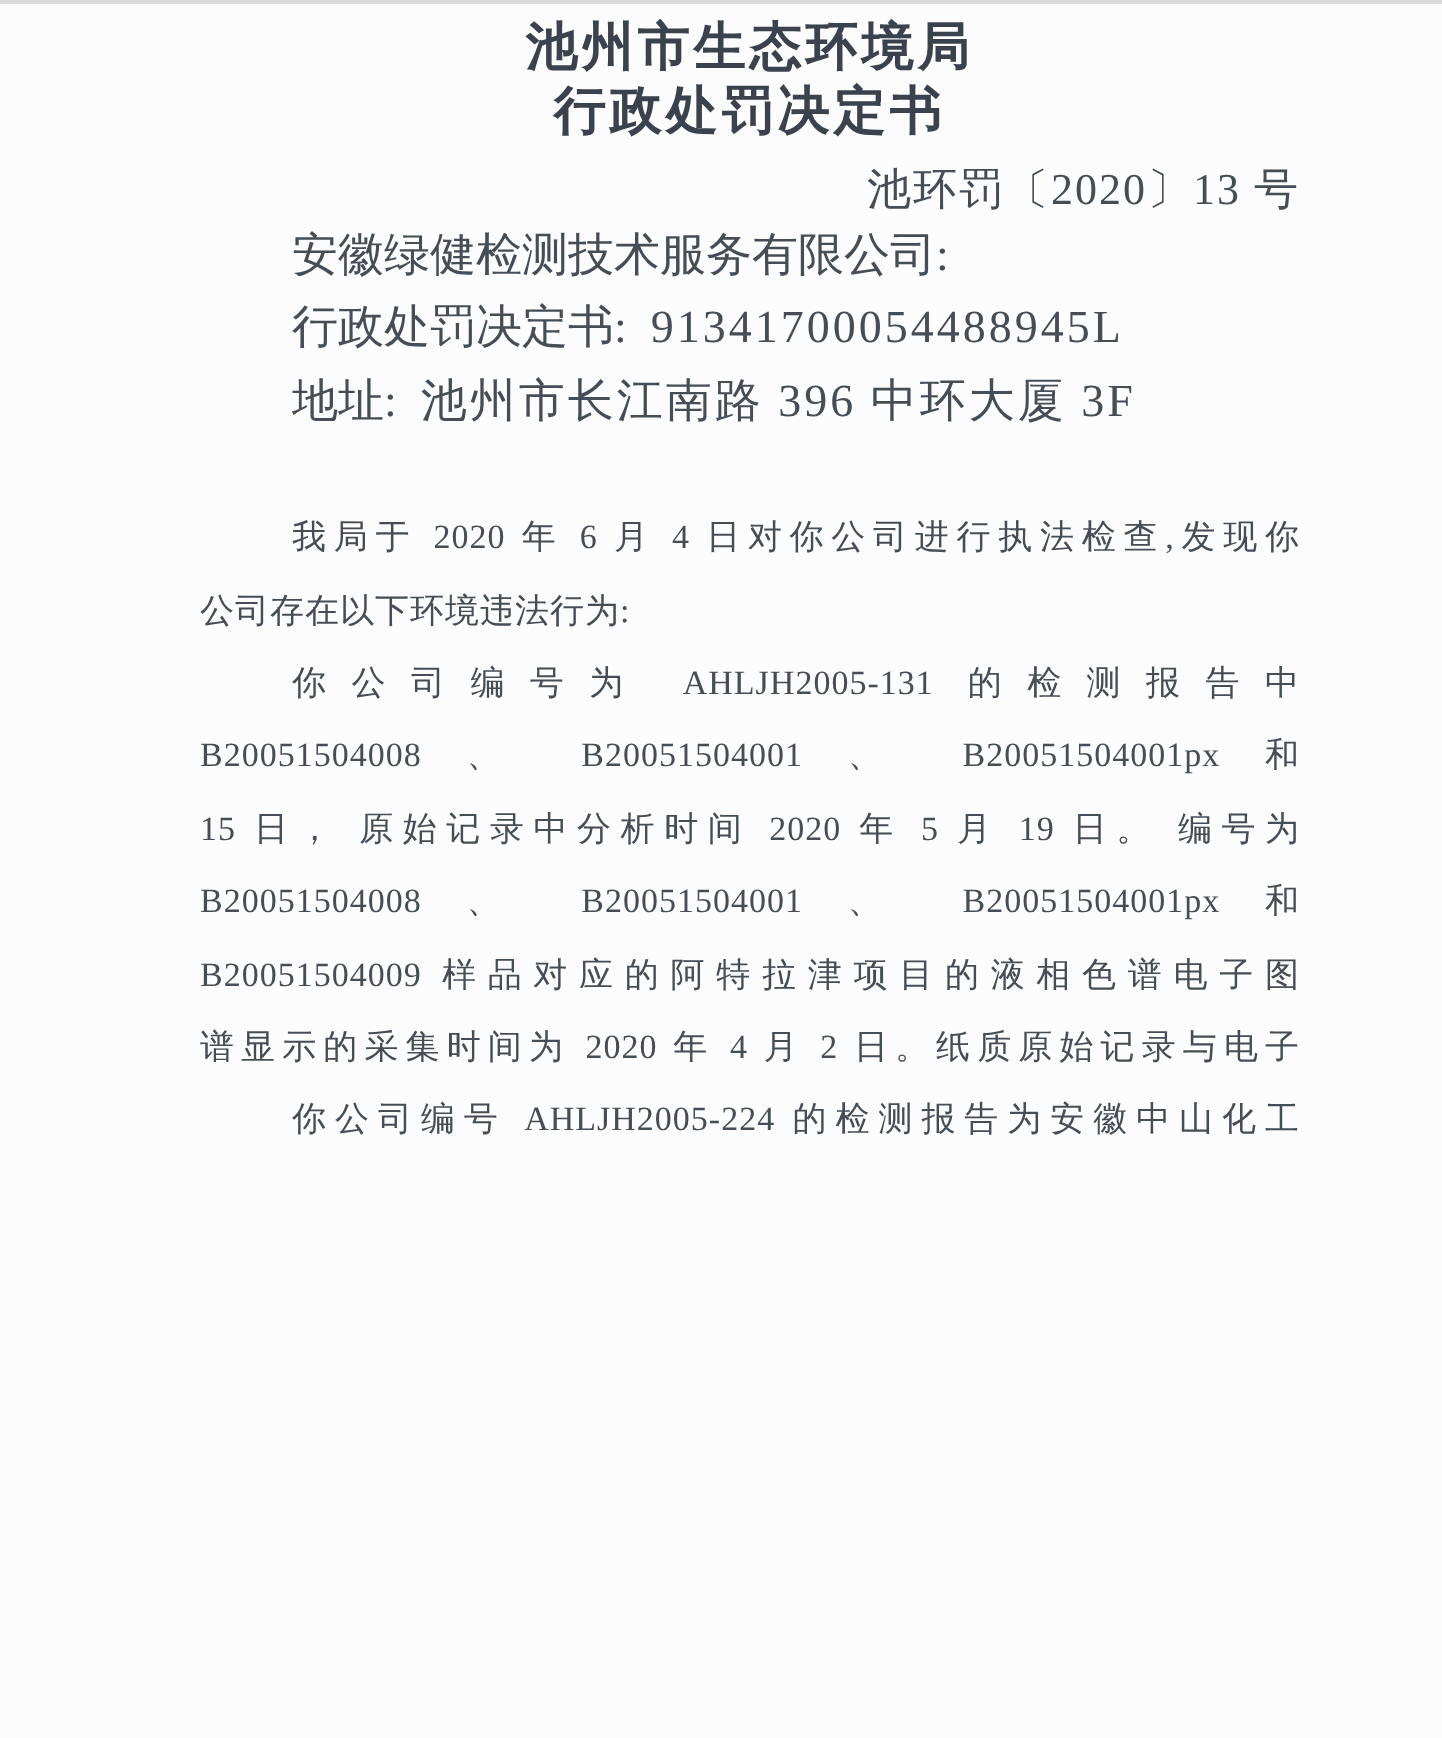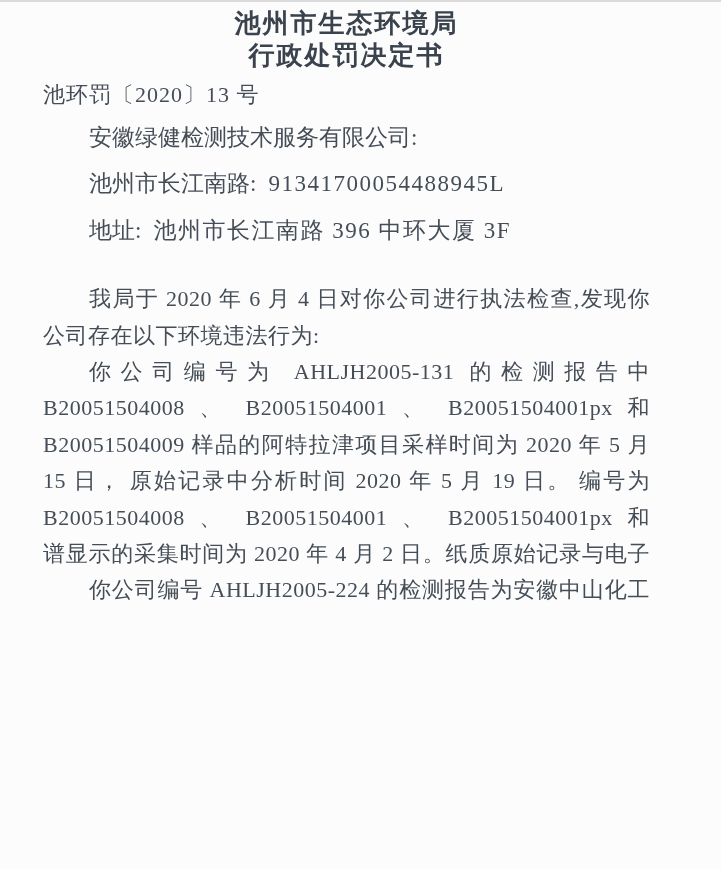"池州市生态环境局" .page { padding: 6px 71px 0 43px -> 6px 71px 0 100px }
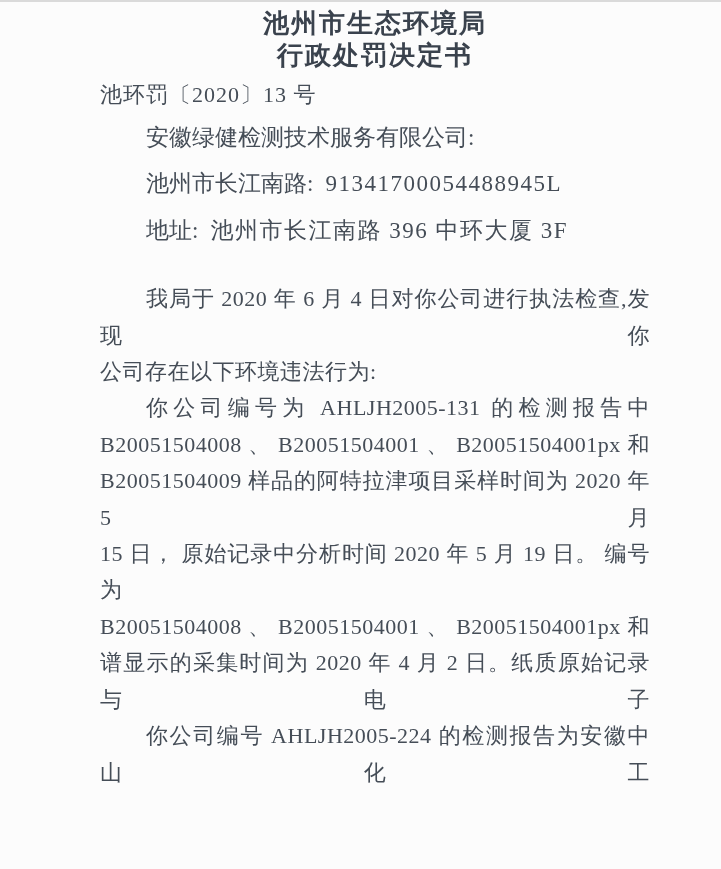"池环罚〔2020〕13 号" .docnum { text-align: left -> right }
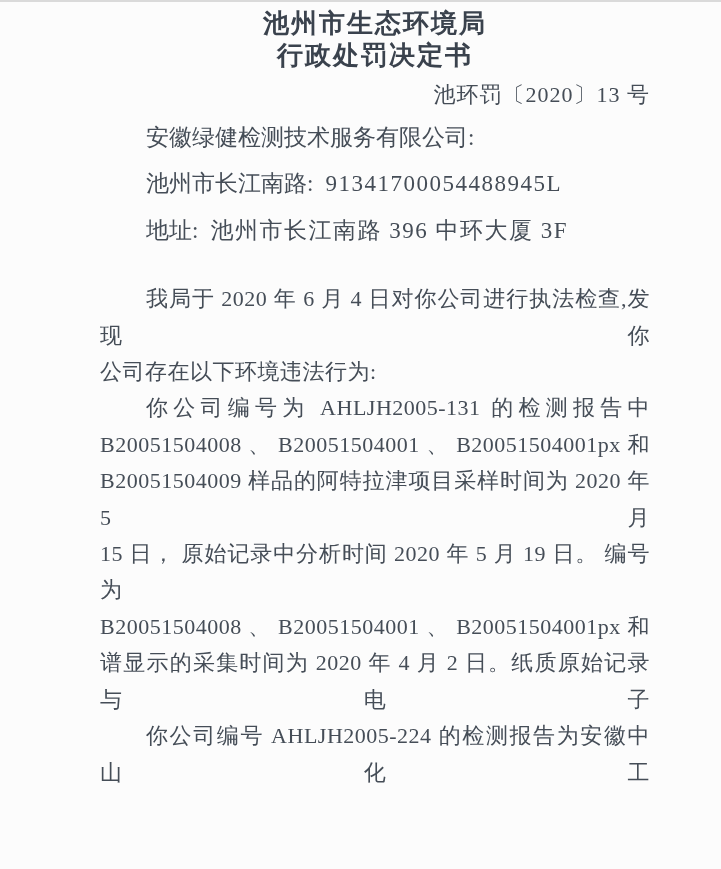"安徽绿健检测技术服务有限公司:" .recipient .r-line { margin-top: 10px -> none }
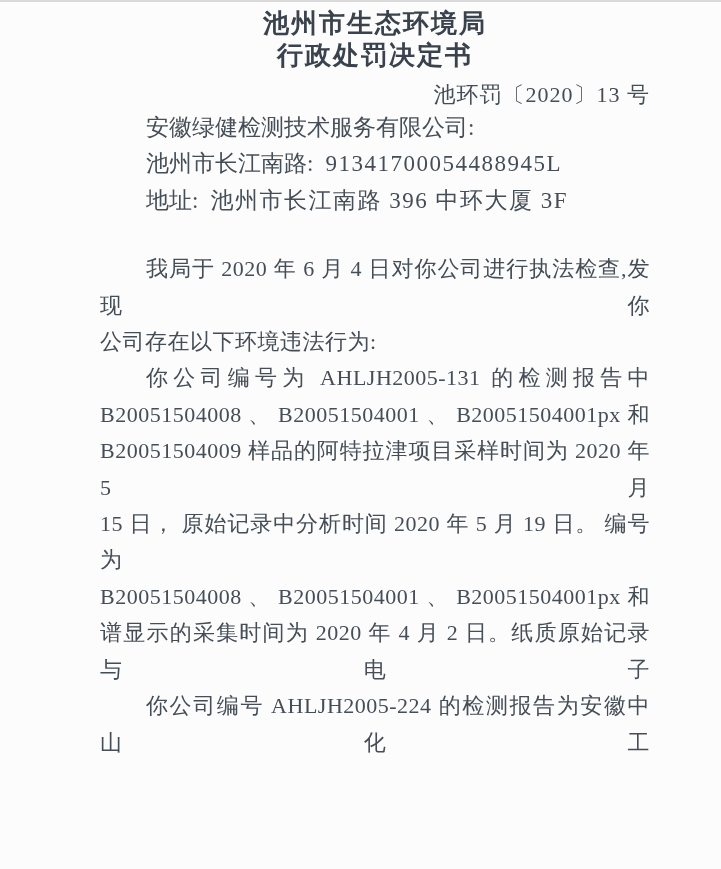"池州市长江南路:" span { text: 池州市长江南路 -> 行政处罚决定书 }
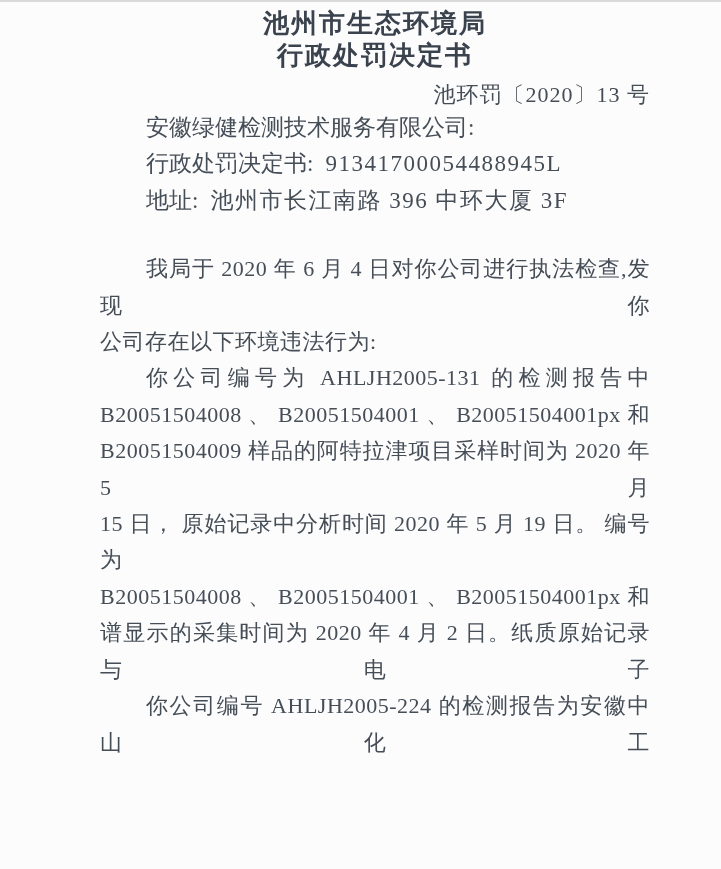"我局于 2020 年 6 月" .line { font-size: 22px -> 17px }
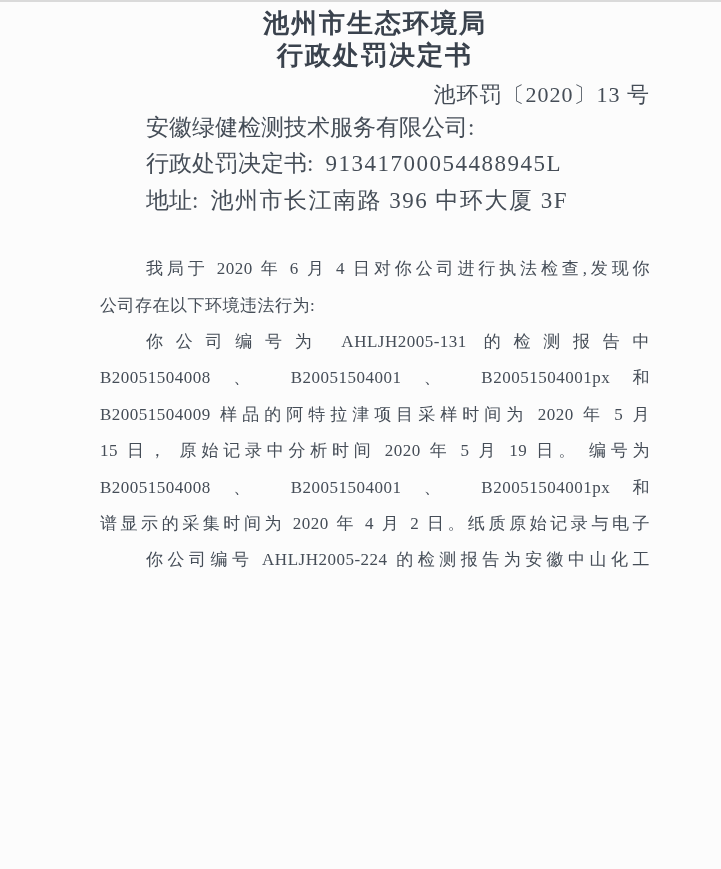"B20051504009 样品的阿特拉津项目采样时间为 2020 年 5" div.line { html: <div>B20051504009 样品的阿特拉津项目采样时间为 2020 年 5 月</div> -> none }
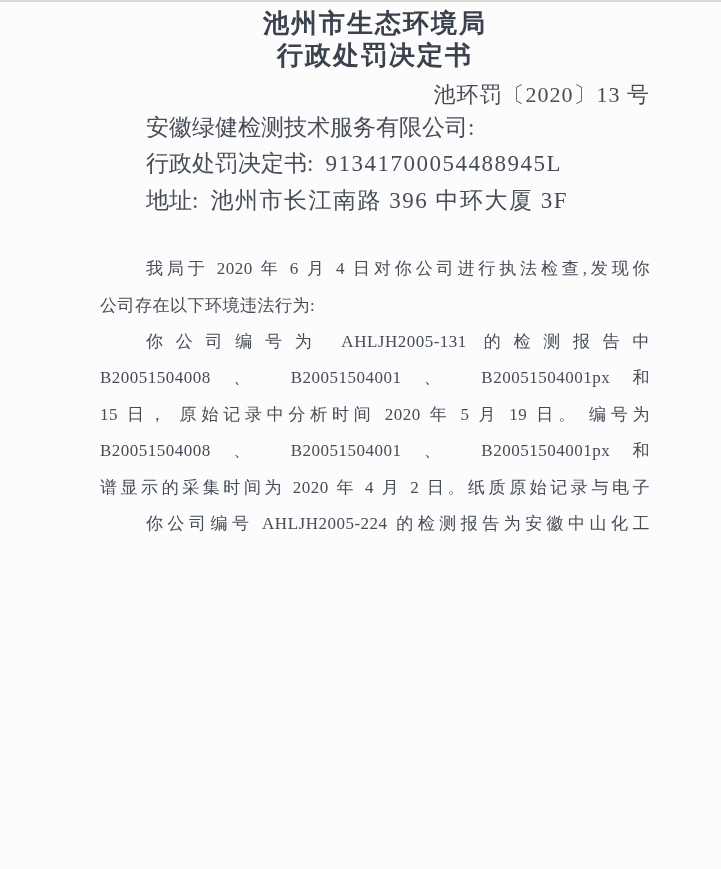"B20051504009 样品对应的阿特拉津项目的液相色谱电子图" div.line { html: none -> <div>B20051504009 样品对应的阿特拉津项目的液相色谱电子图</div> }
